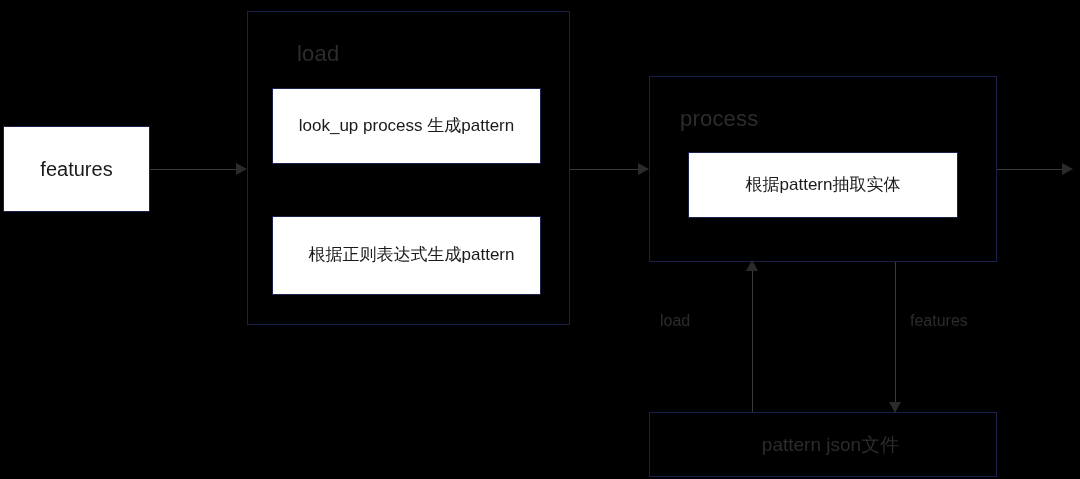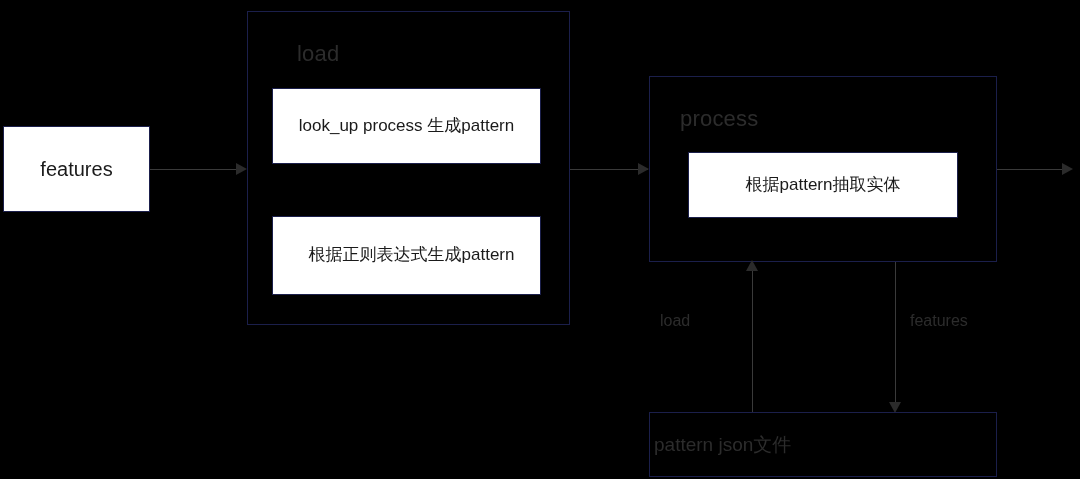"pattern json文件" span.file-text { left: 4px -> 15px; text-align: none -> center }
